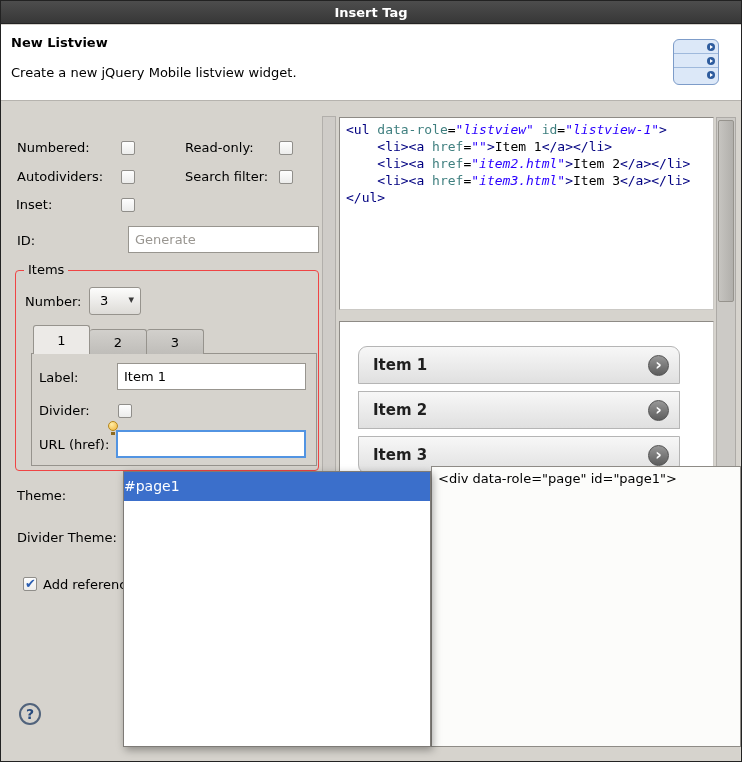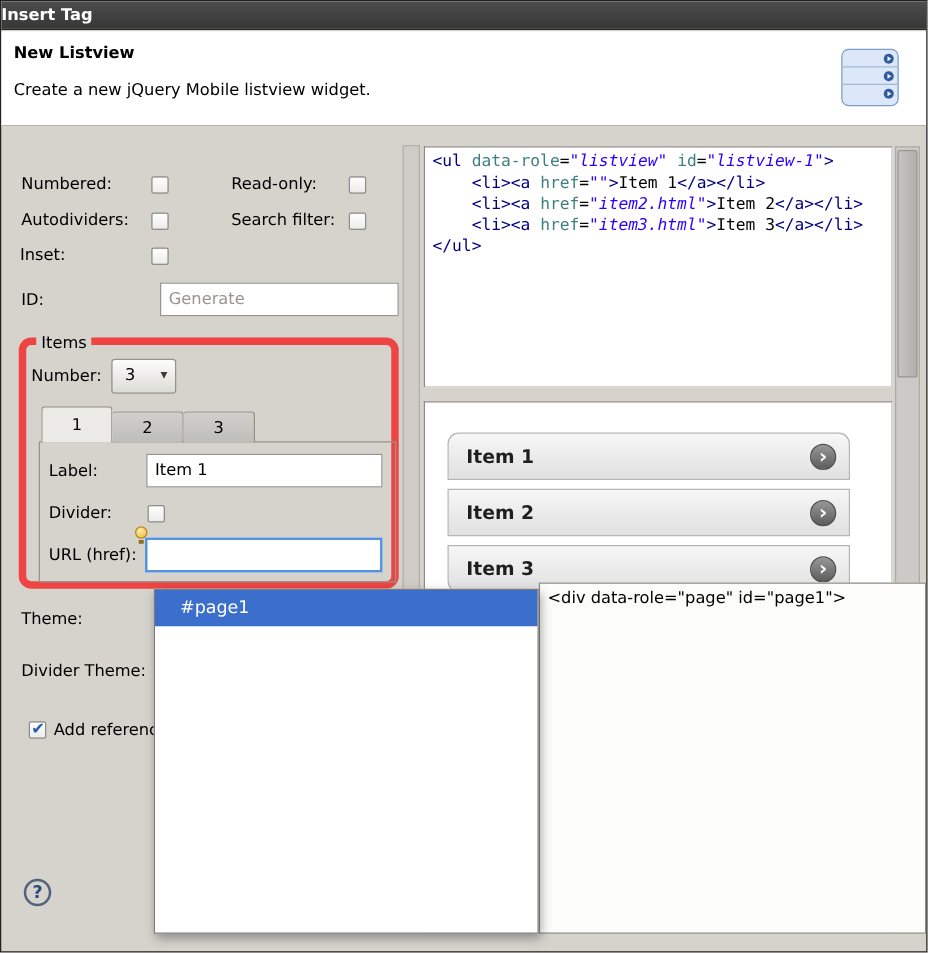"Insert Tag" .titlebar { text-align: none -> center }
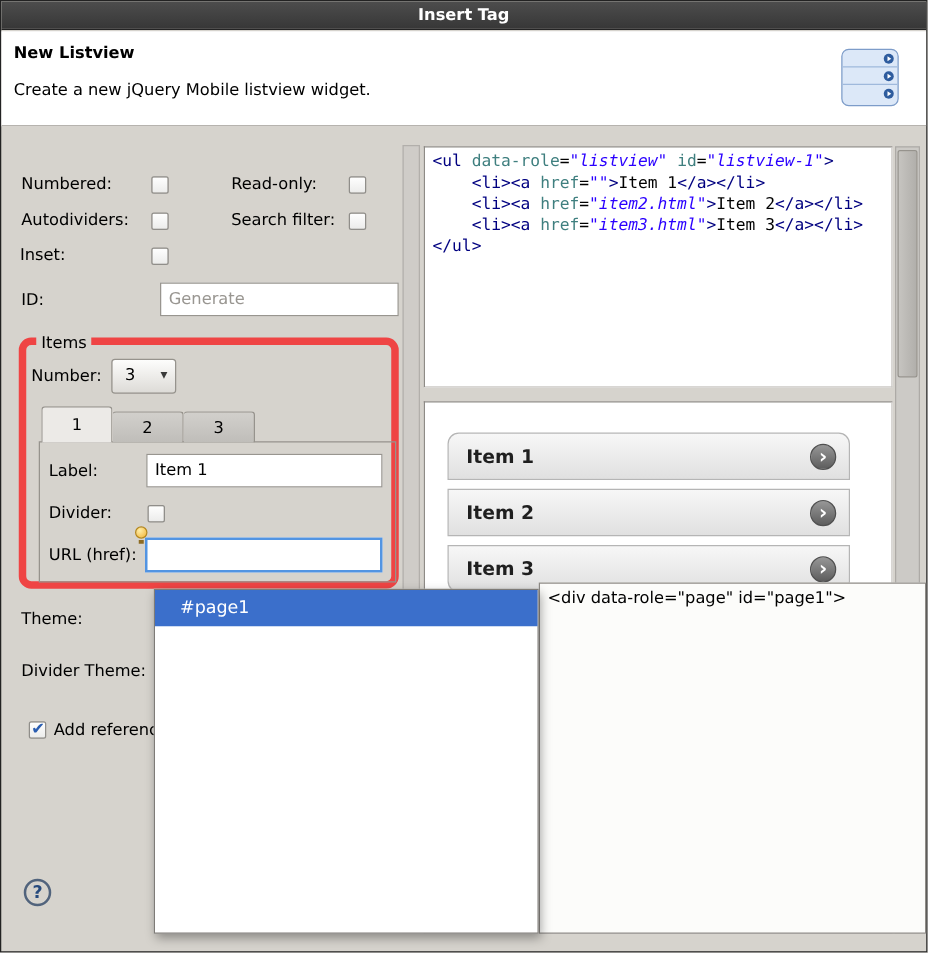"Items" .group { border: 6px solid #ef4444 -> 1px solid #ef4444; border-radius: 10px -> 4px }
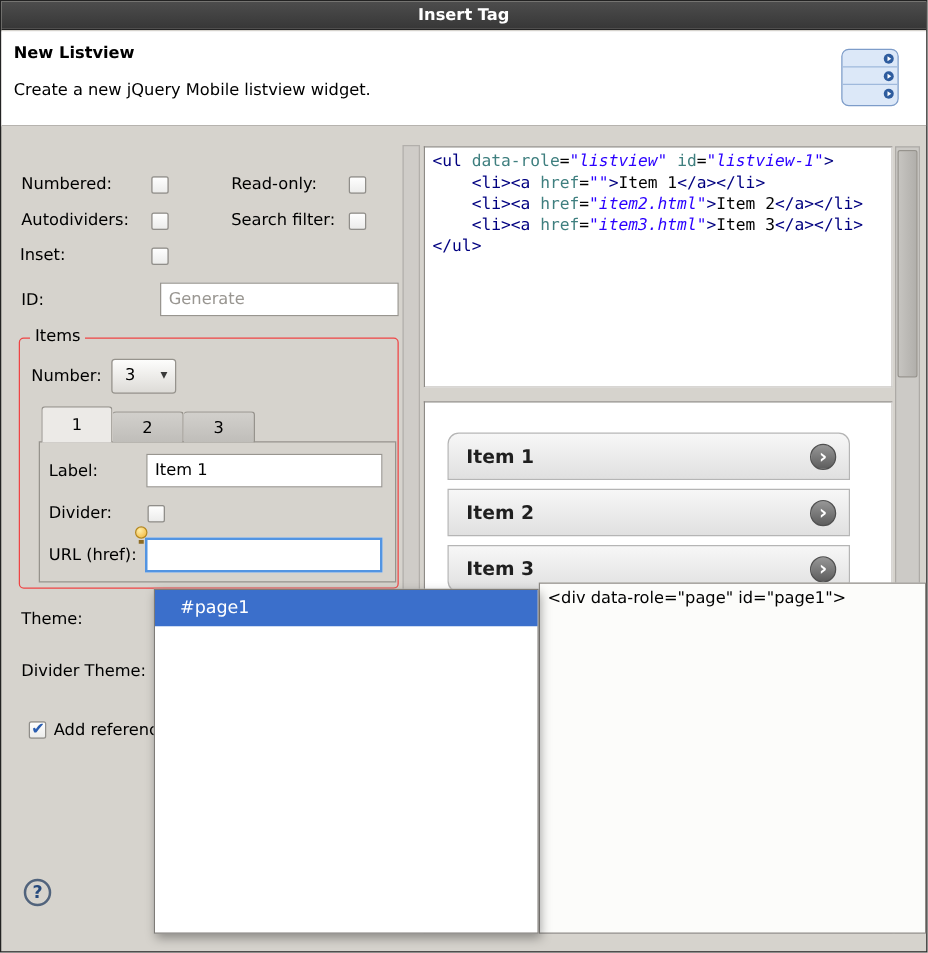"#page1" .ac-item { padding-left: 20px -> 0 }
